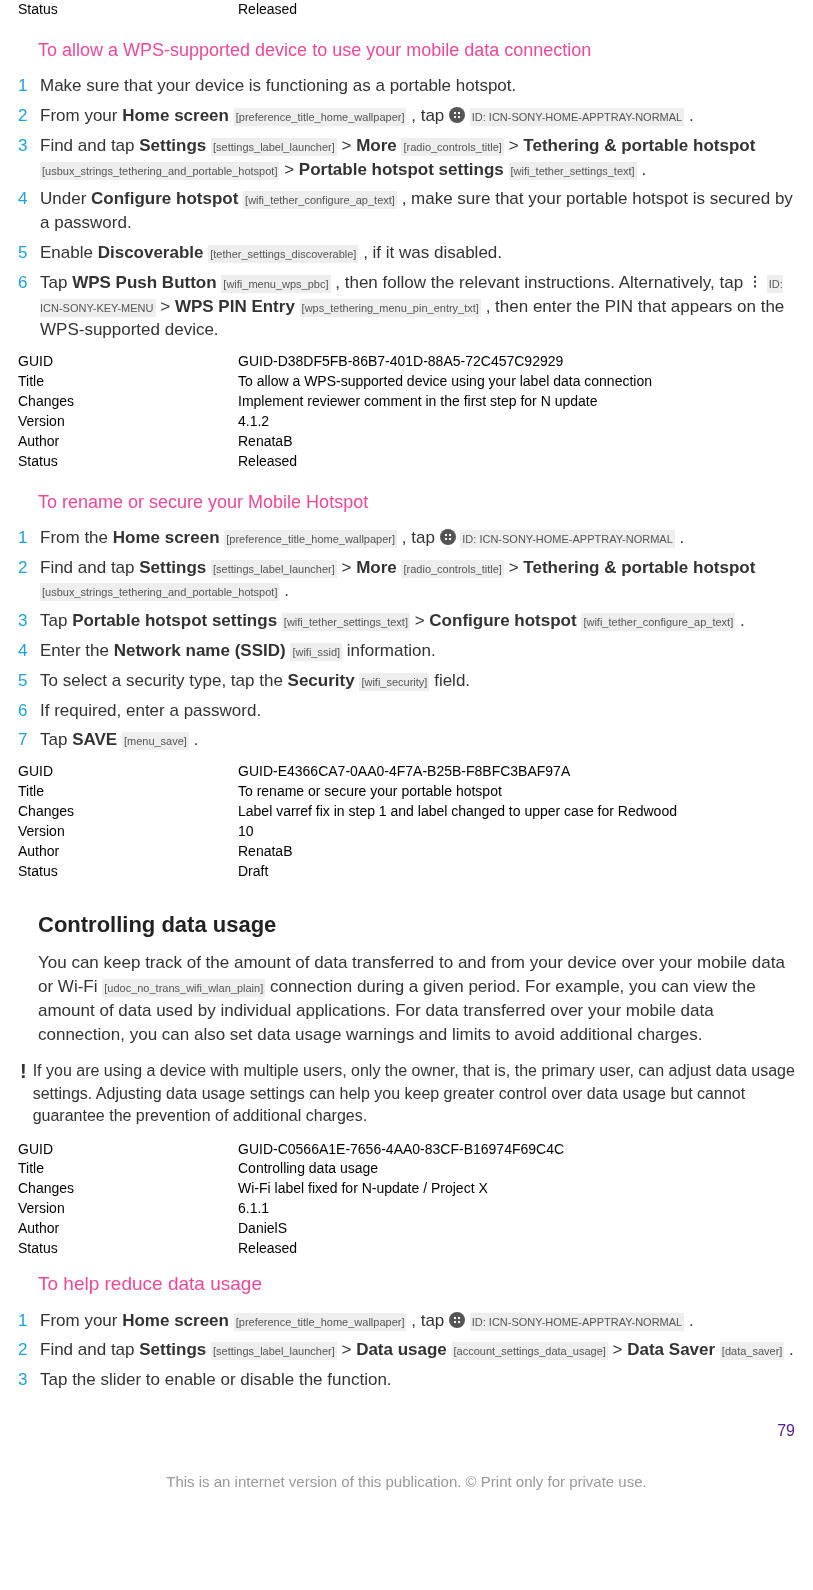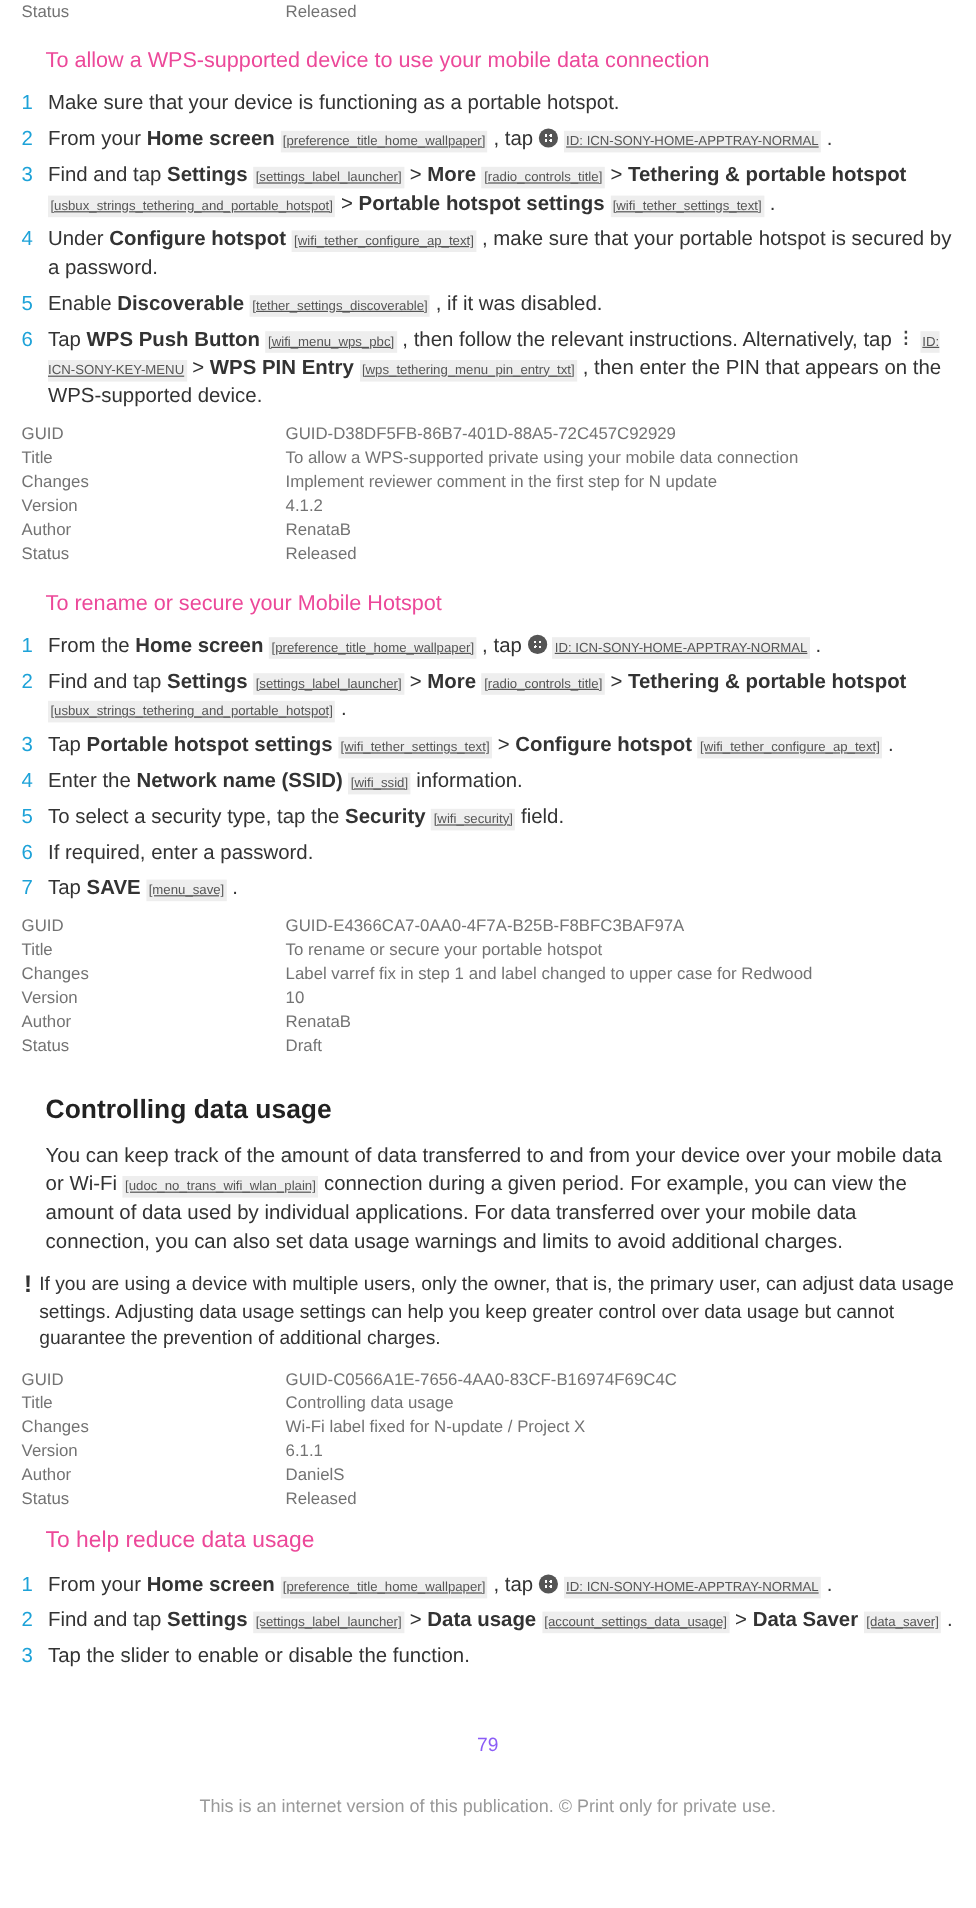"Status" .meta-table { color: #737373 -> #000000 }
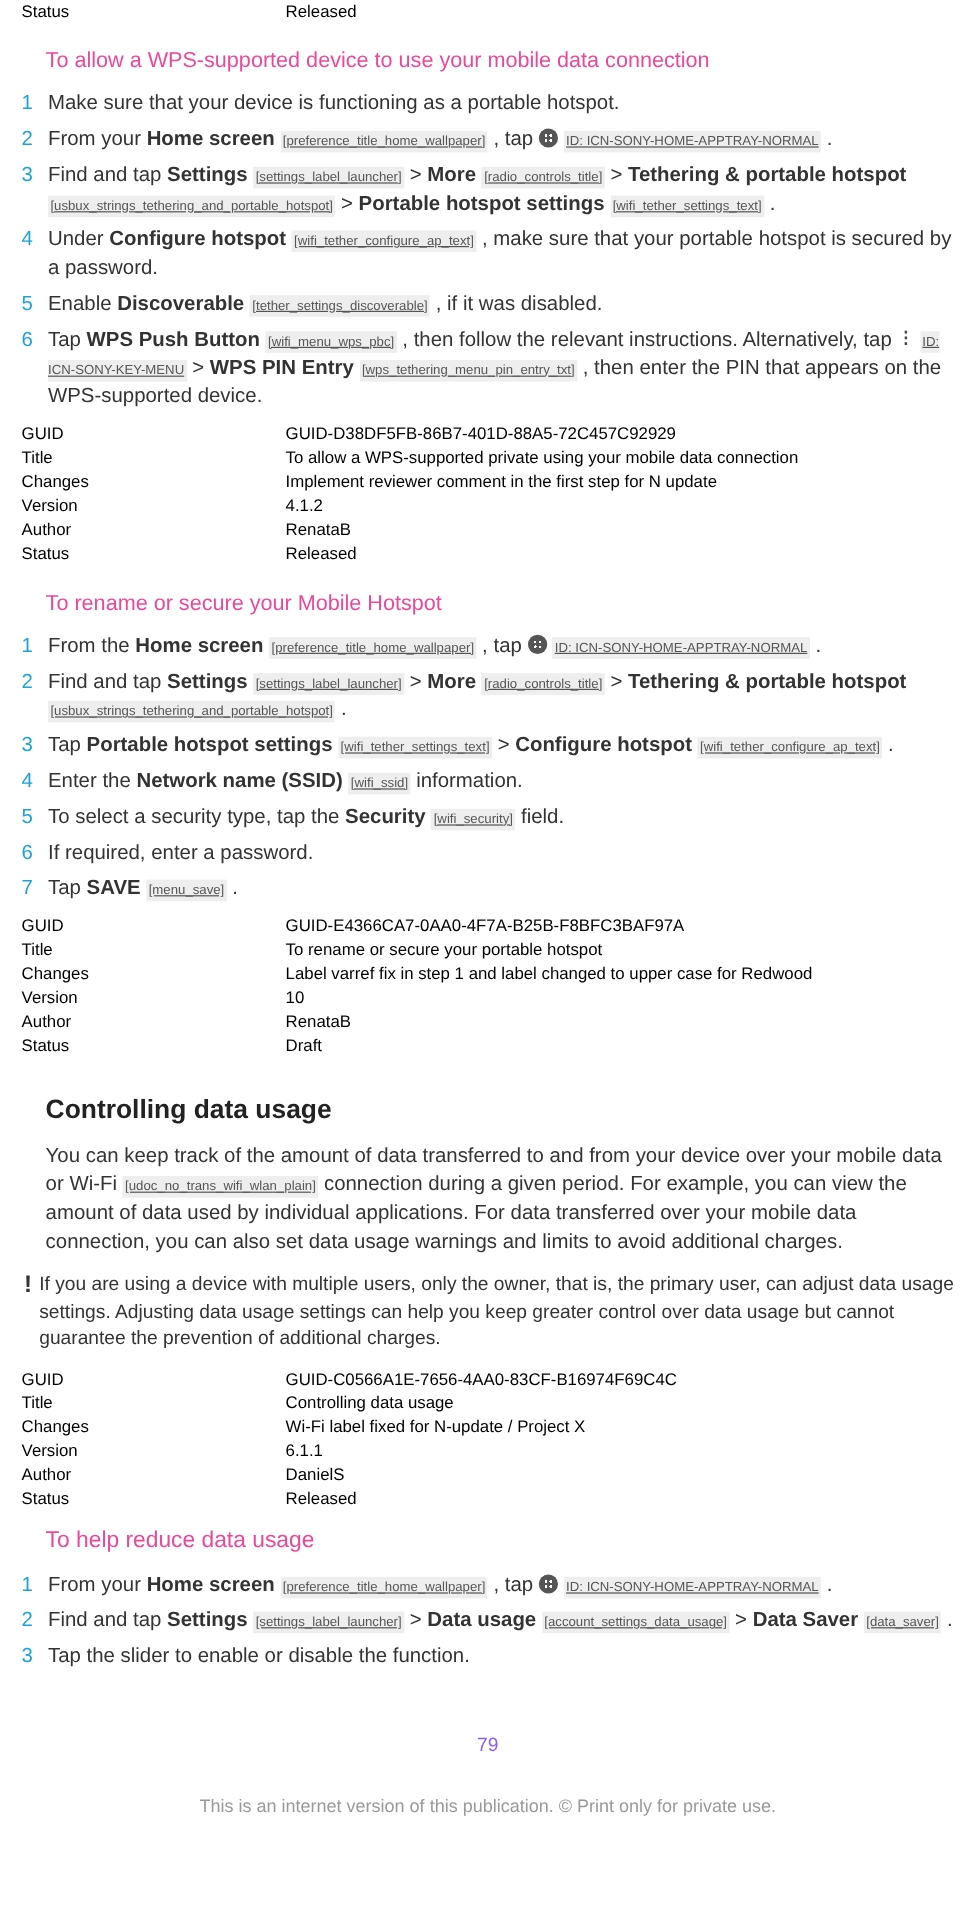"[preference_title_home_wallpaper]" .tagsm { text-decoration: underline -> none }
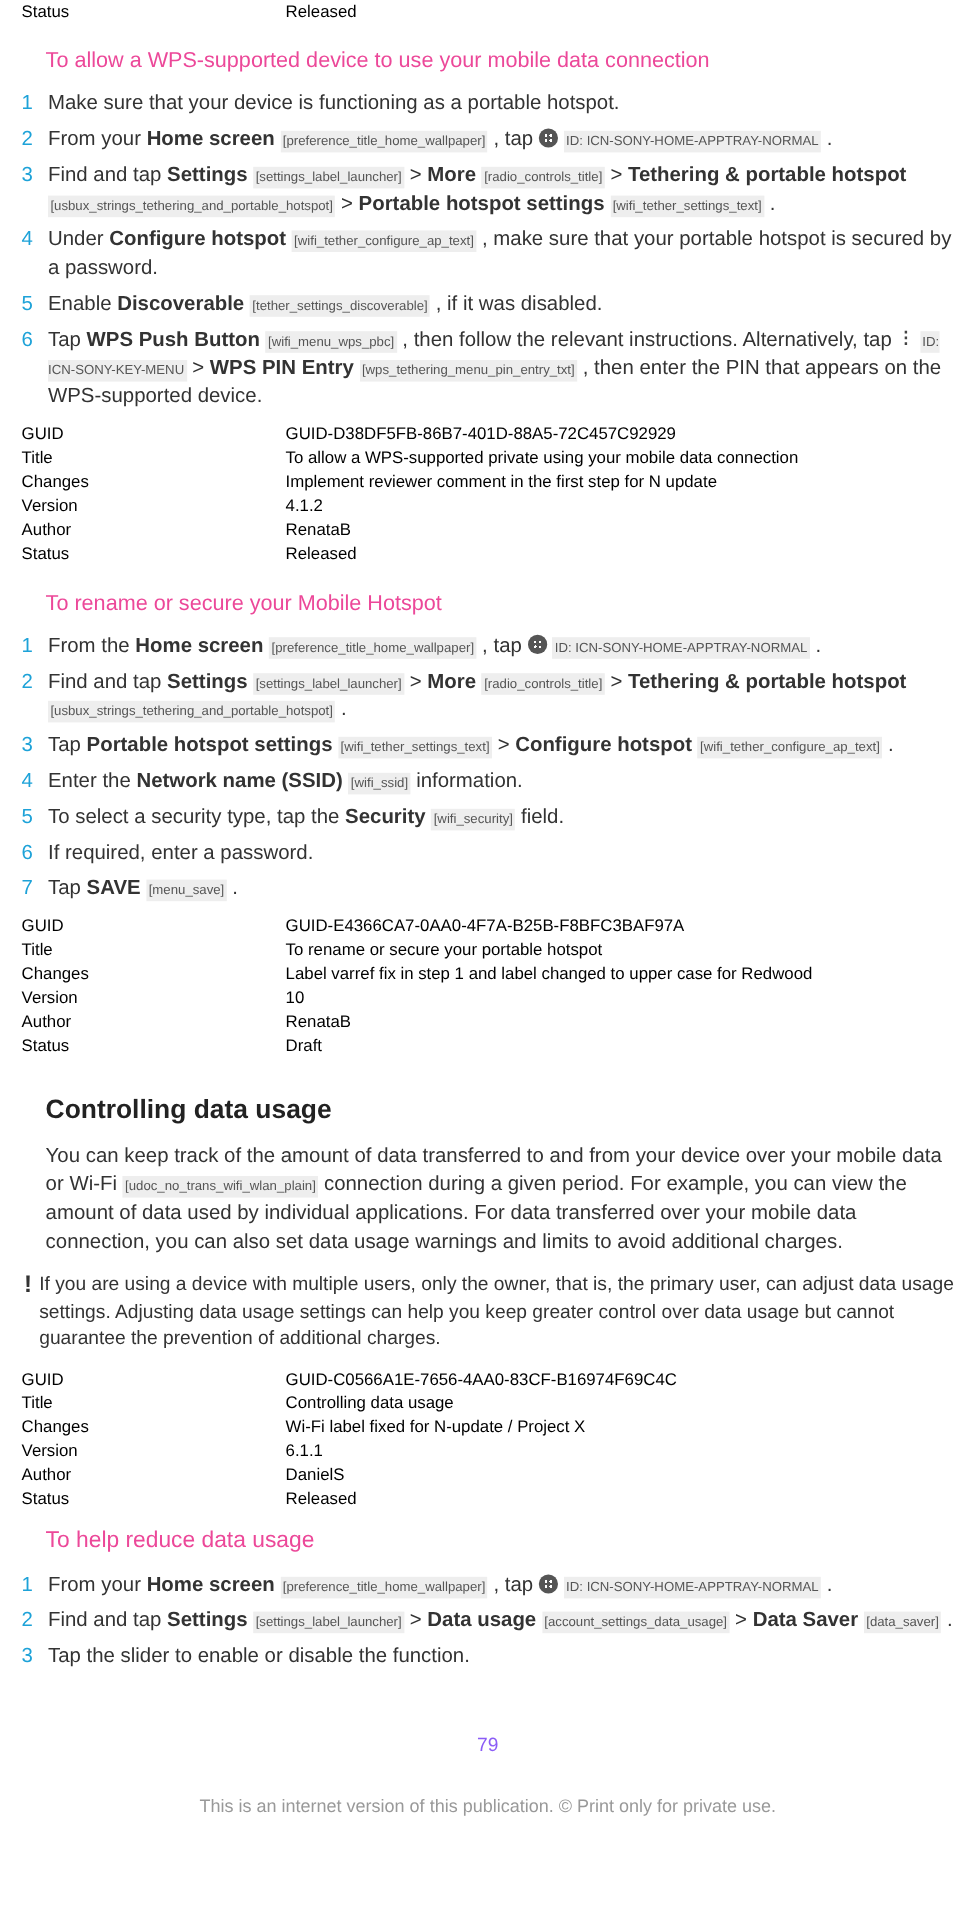"To allow a WPS-supported private" td { text: private using your mobile -> device using your label }
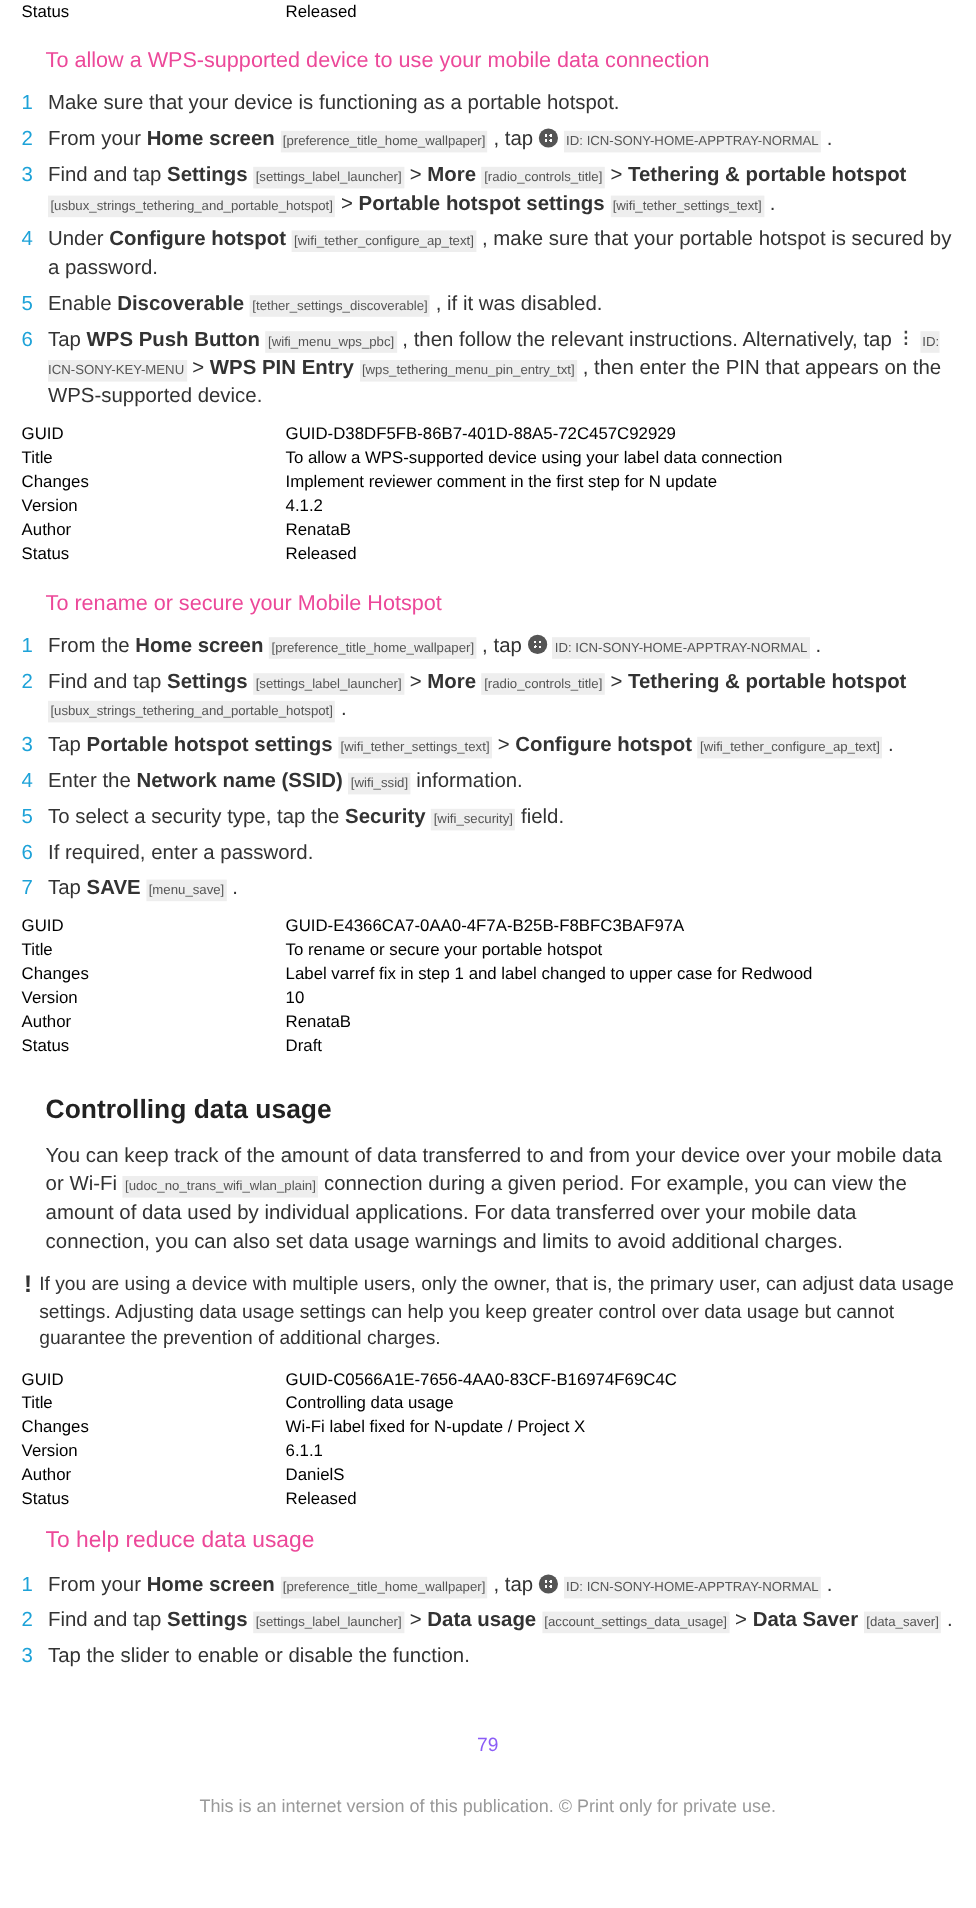"79" .page-num { color: #8b5cf6 -> #4c1d95; margin-top: 48px -> 24px; text-align: center -> right }
